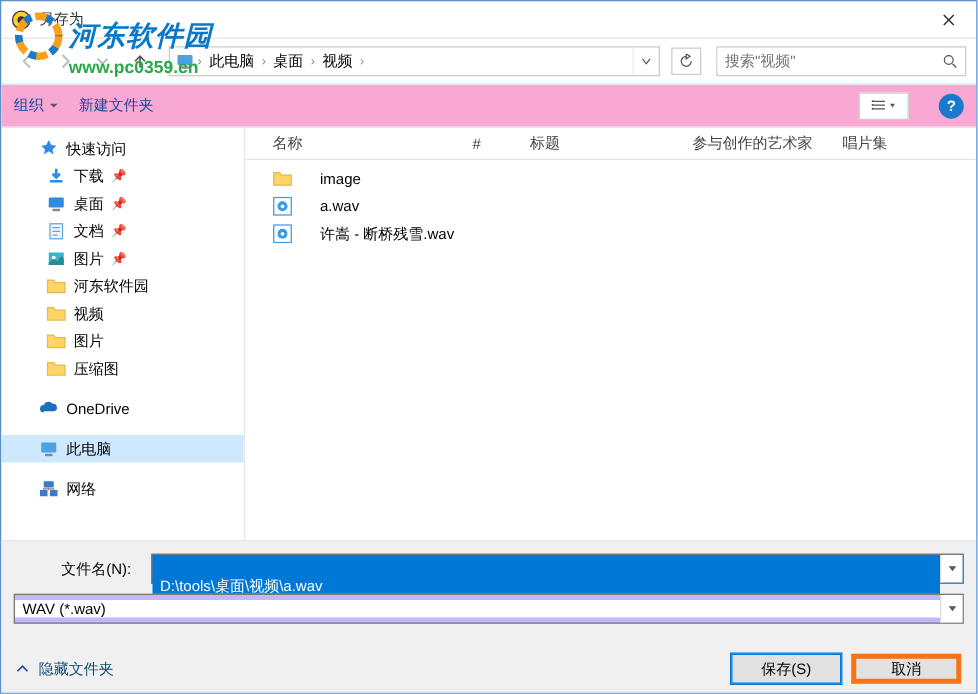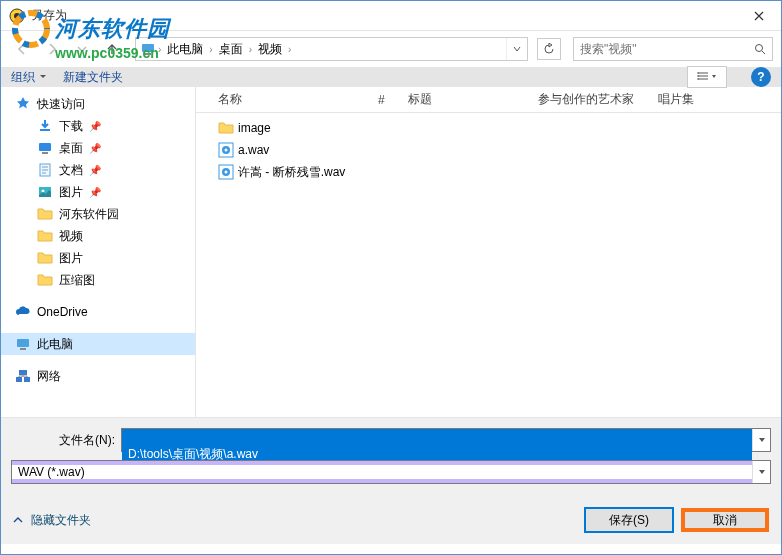"组织" .toolbar { background: #e5e5e5 -> #f9a8d4; height: 20px -> 35px }
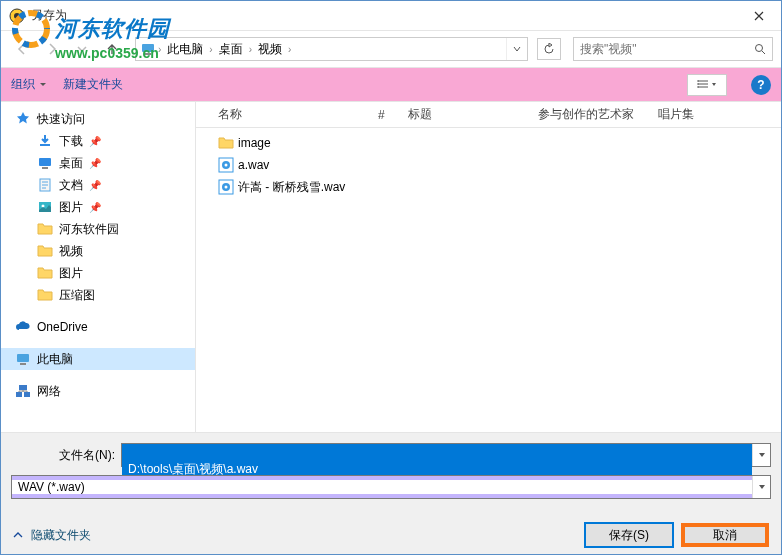"快速访问" .tree-item { padding-left: 14px -> 30px }
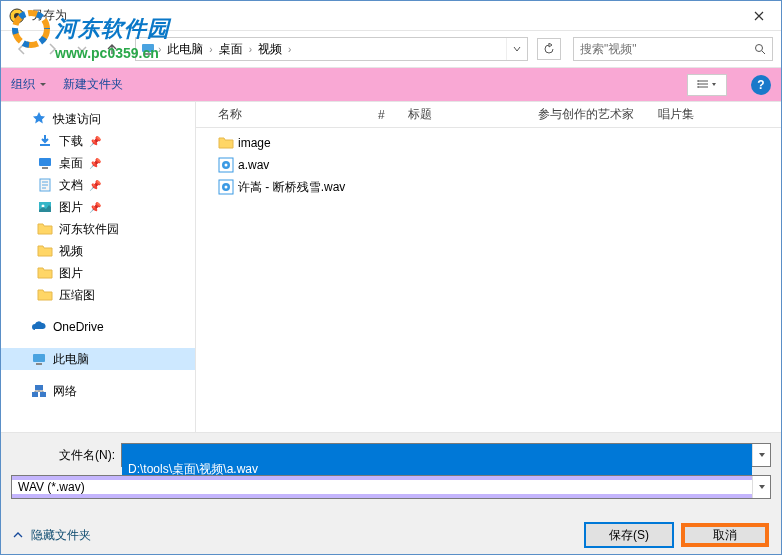"标题" .col.title { margin-left: none -> 16px }
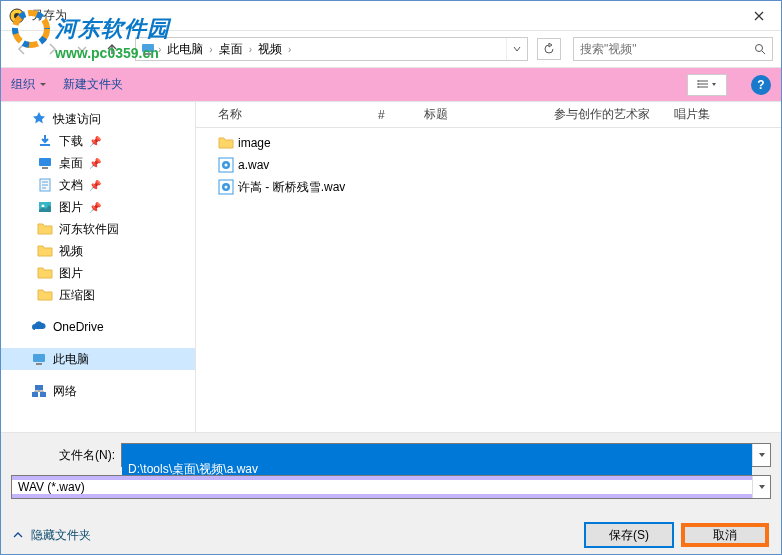"image" .file-row { gap: 4px -> 22px }
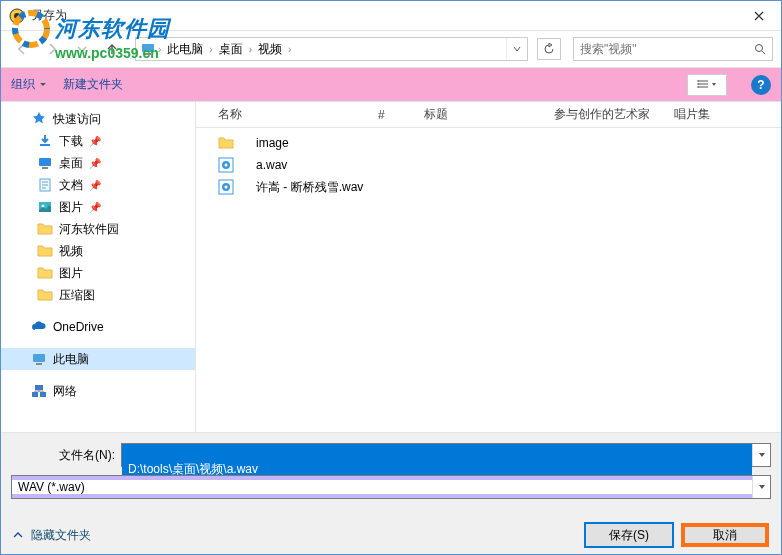"文件名(N):" .form-row label { padding-right: 6px -> 16px }
